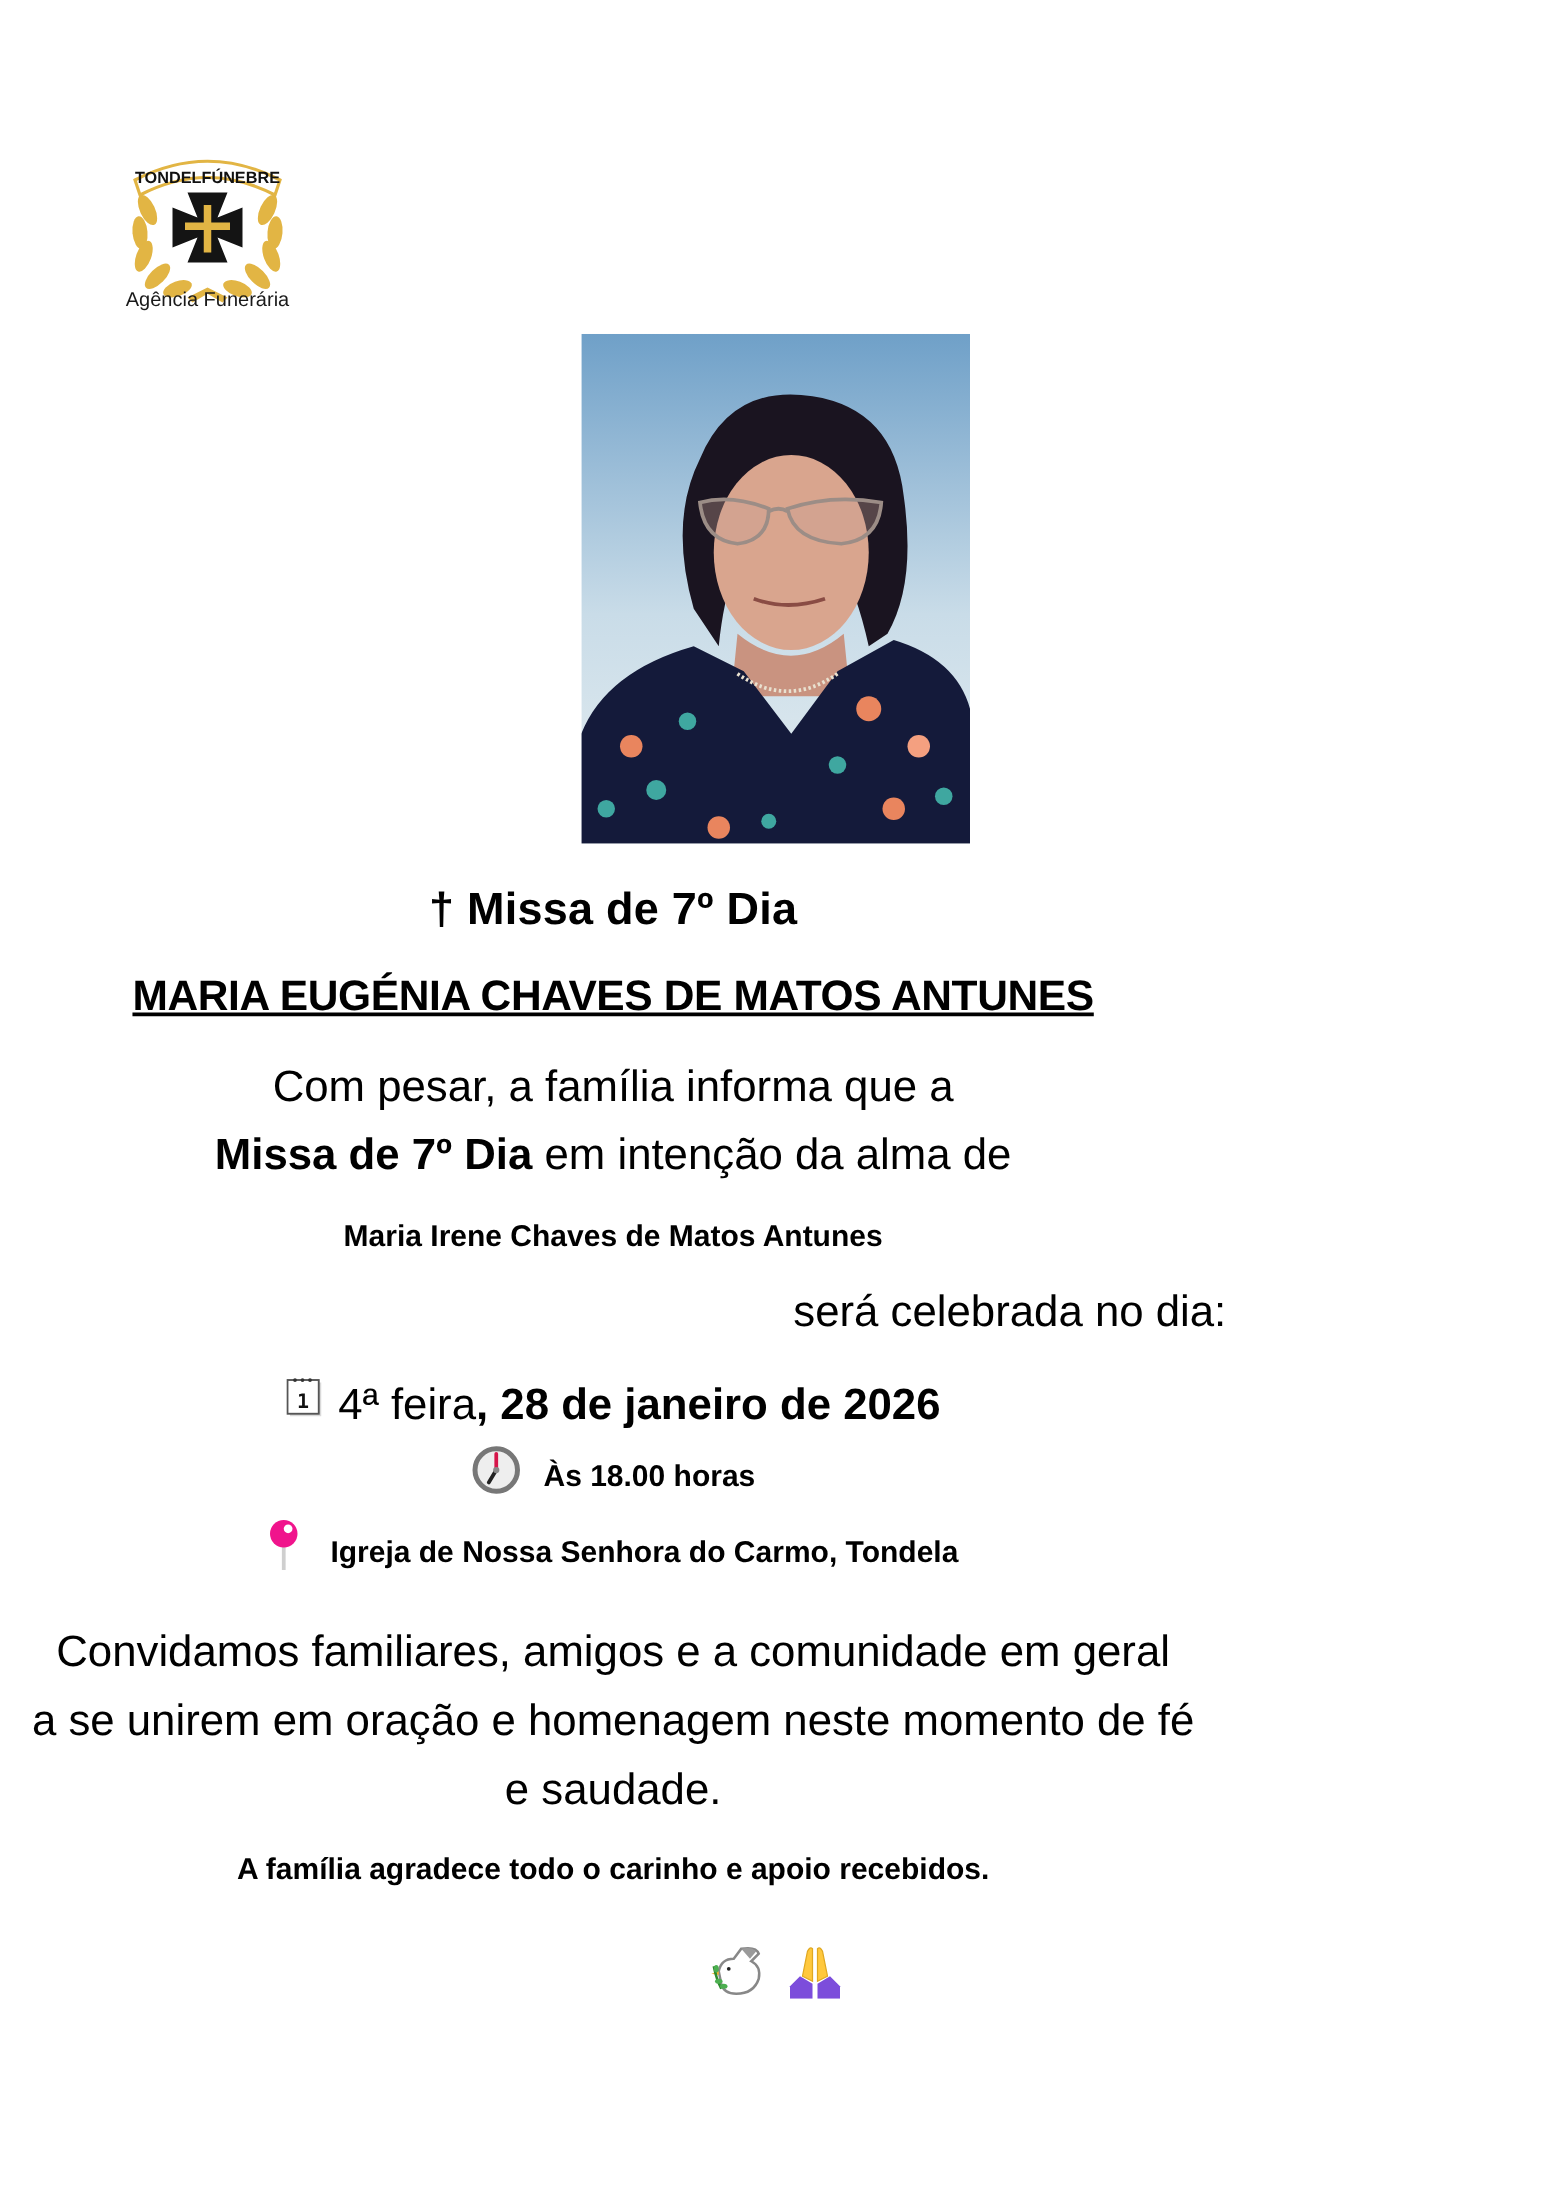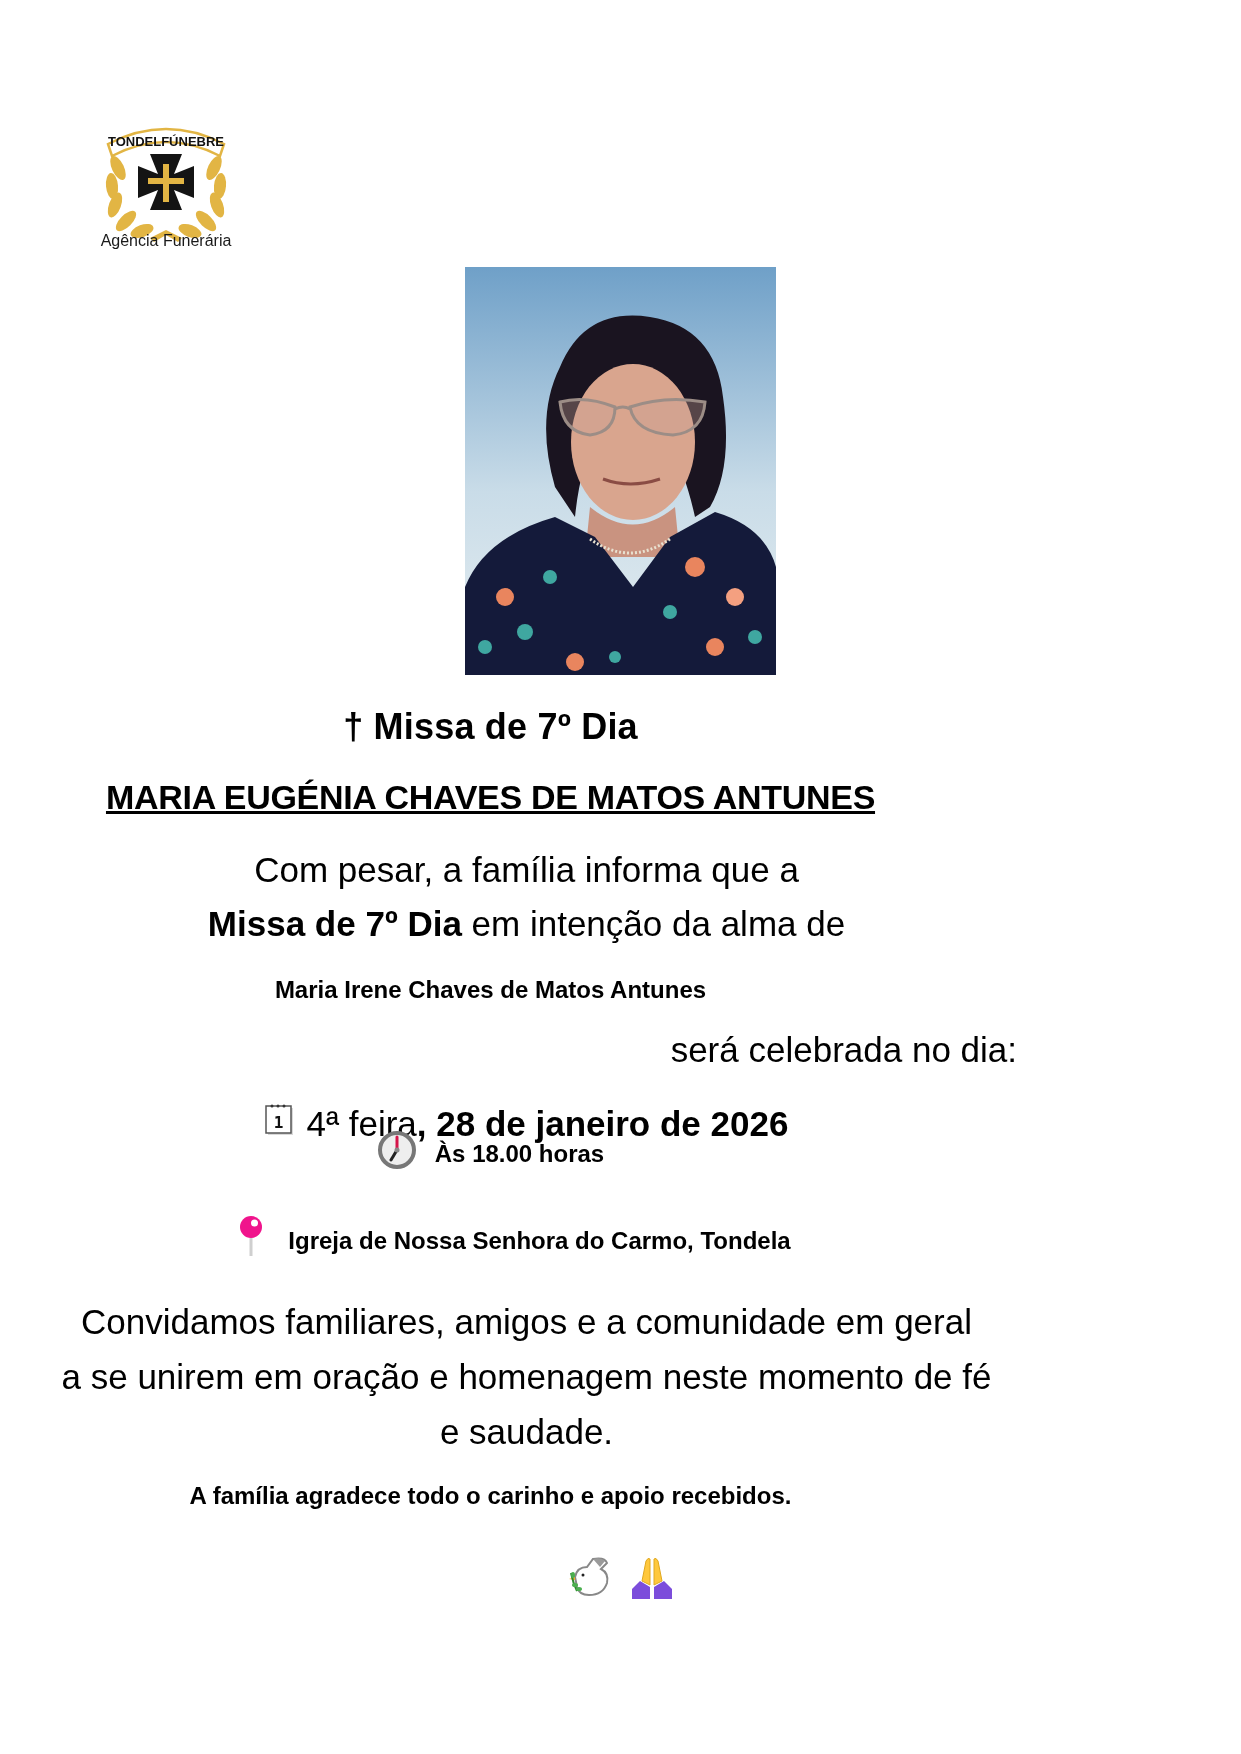"Com pesar, a família informa" .t-body { padding-left: 36px -> none }
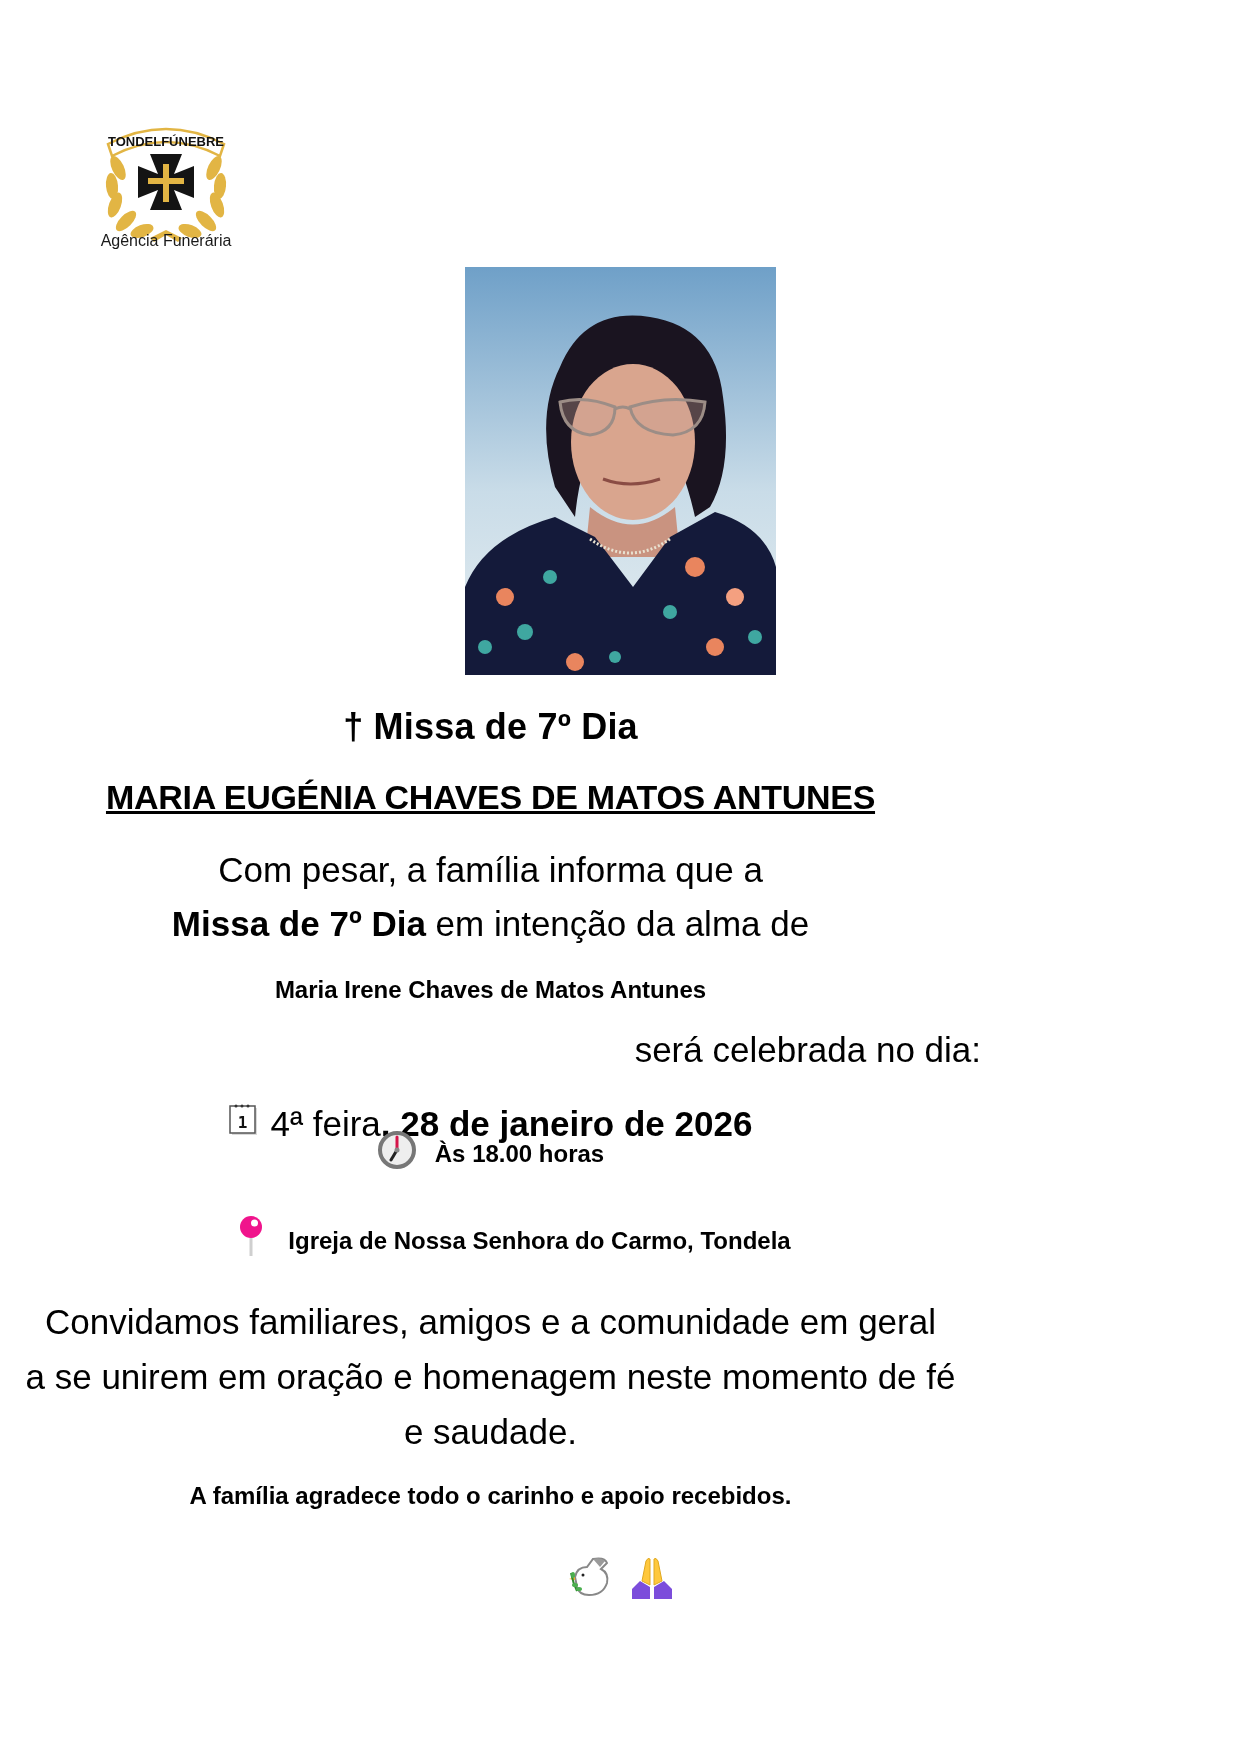"Às 18.00 horas" div.center-line { top: 1136px -> 1162px }
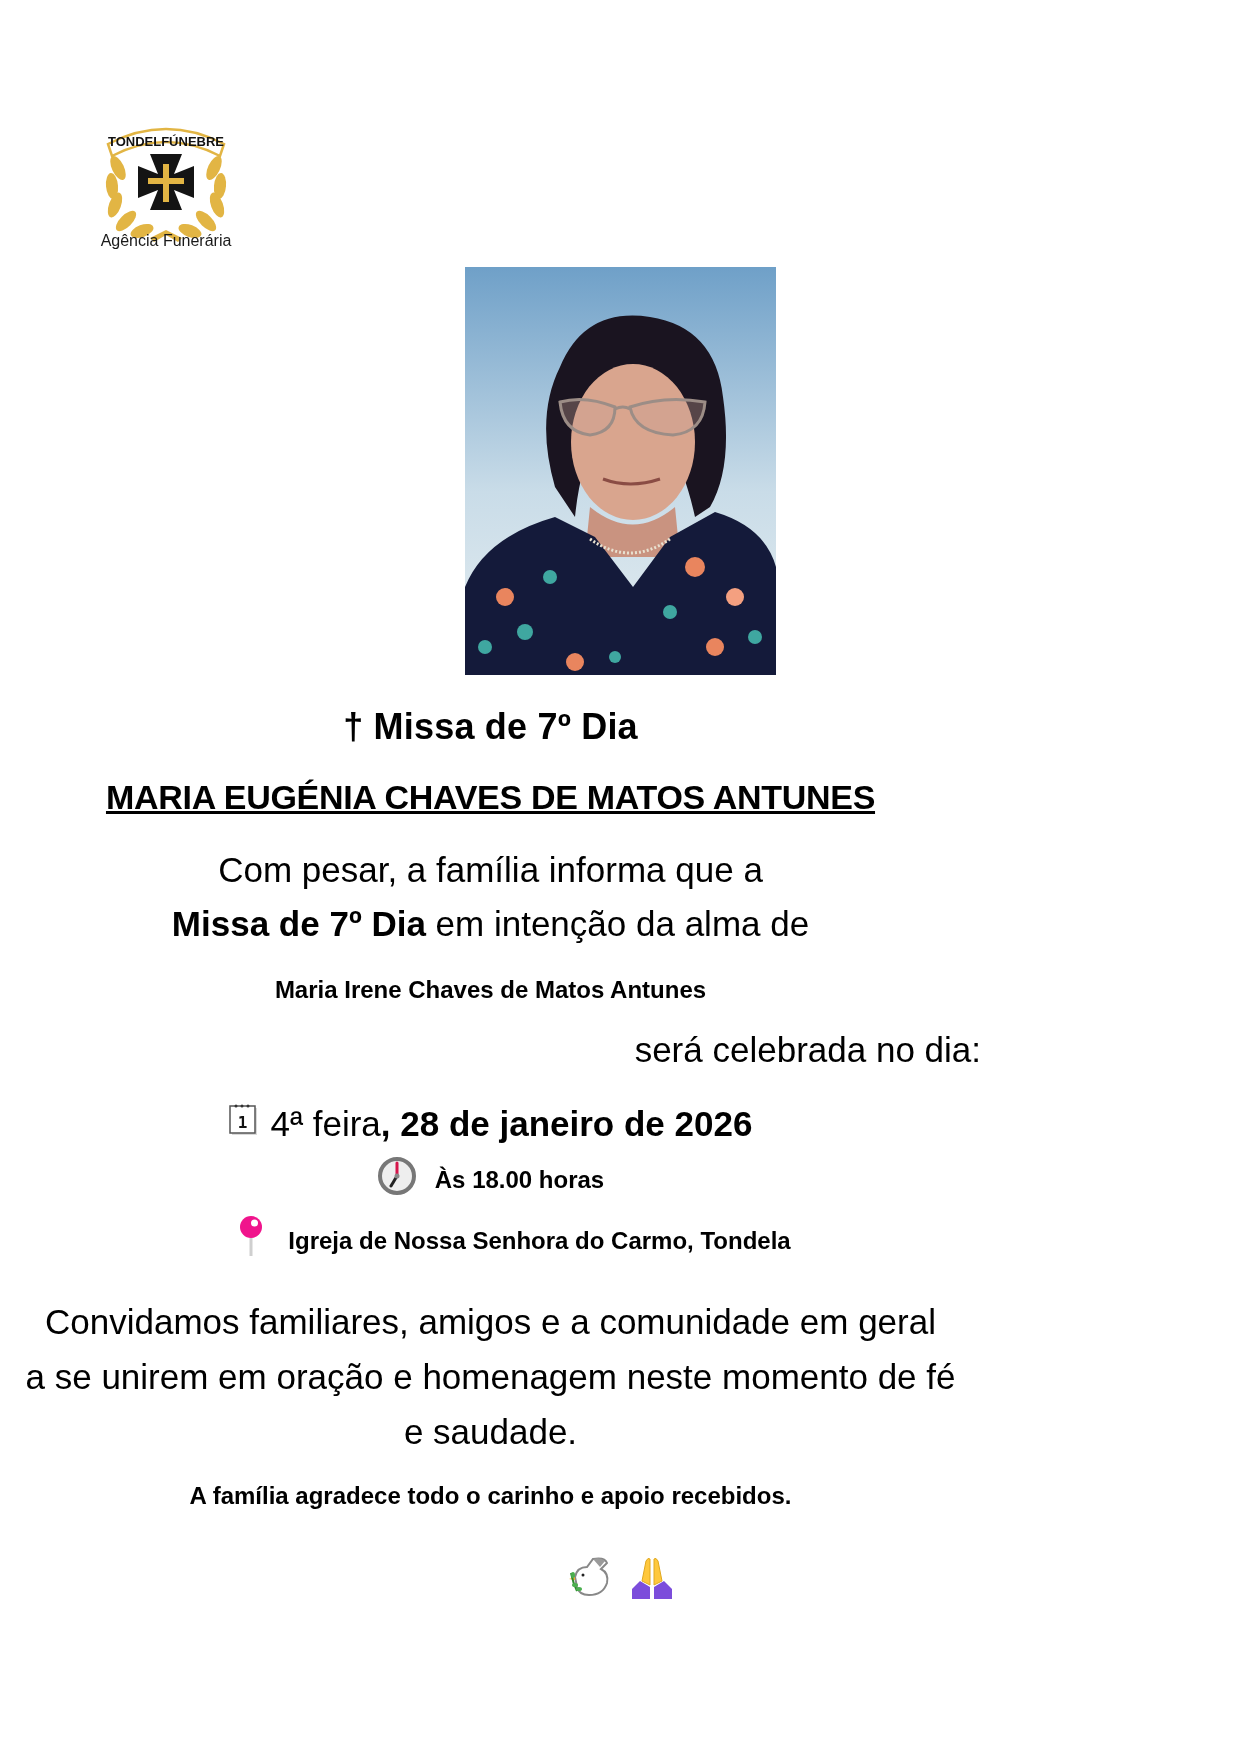"Igreja de Nossa Senhora do" div.center-line { padding-left: 24px -> none }
